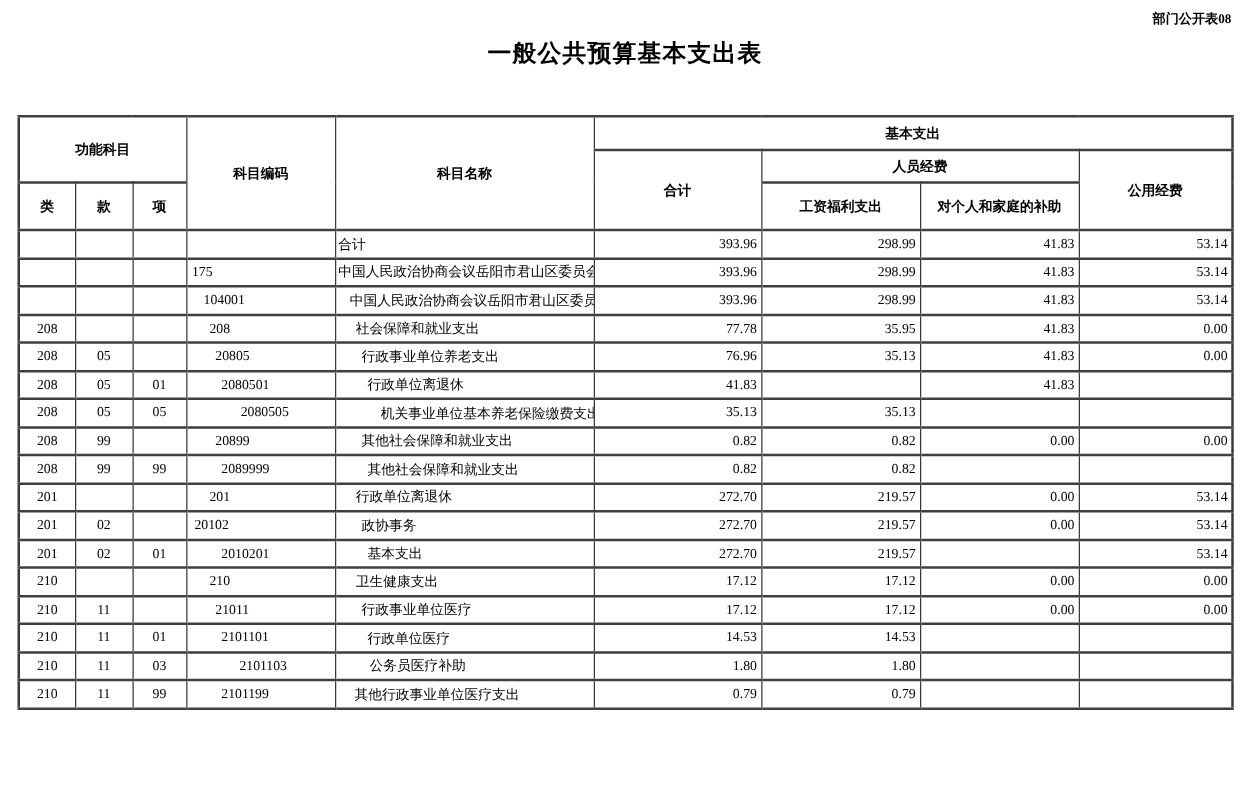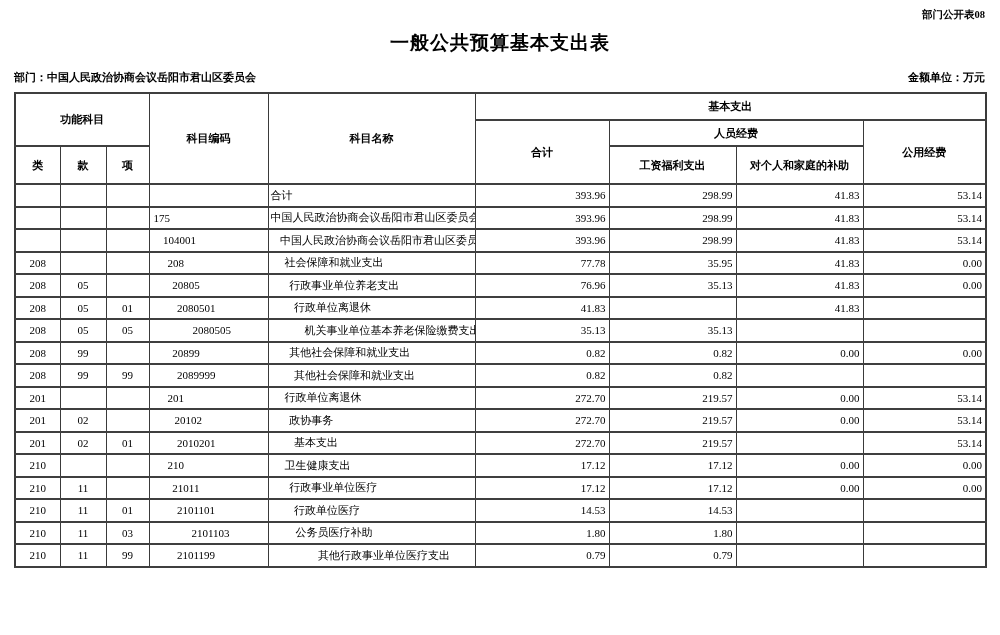"部门：中国人民政治协商会议岳阳市君山区委员会" div.meta-row { html: <div> <span>部门：中国人民政治协商会议岳阳市君山区委员会</span> <span>金额单位：万元</span> </div> -> none }
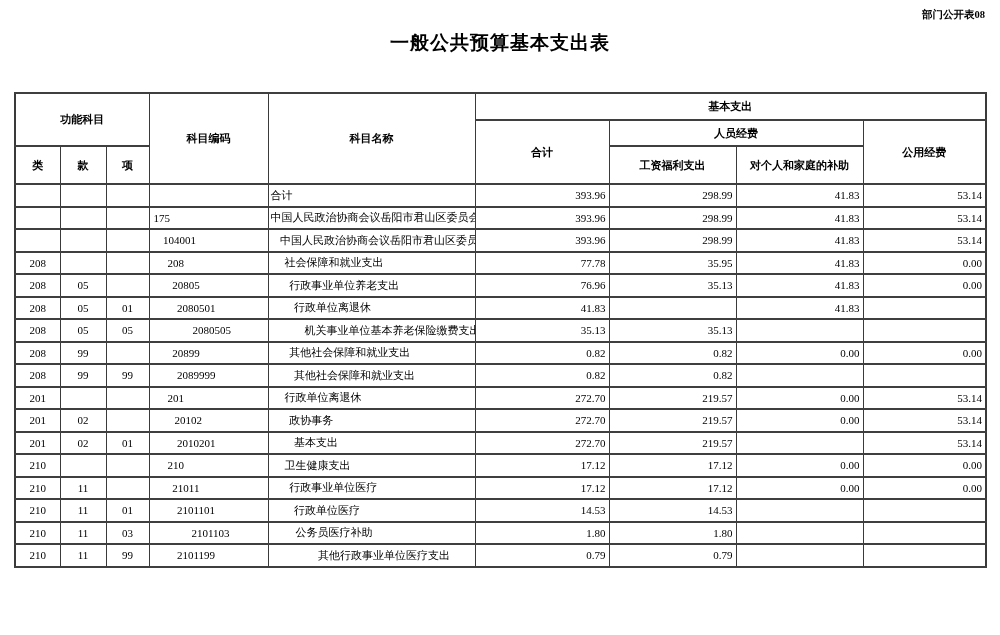"20102" td.left { padding-left: 25px -> 6px }
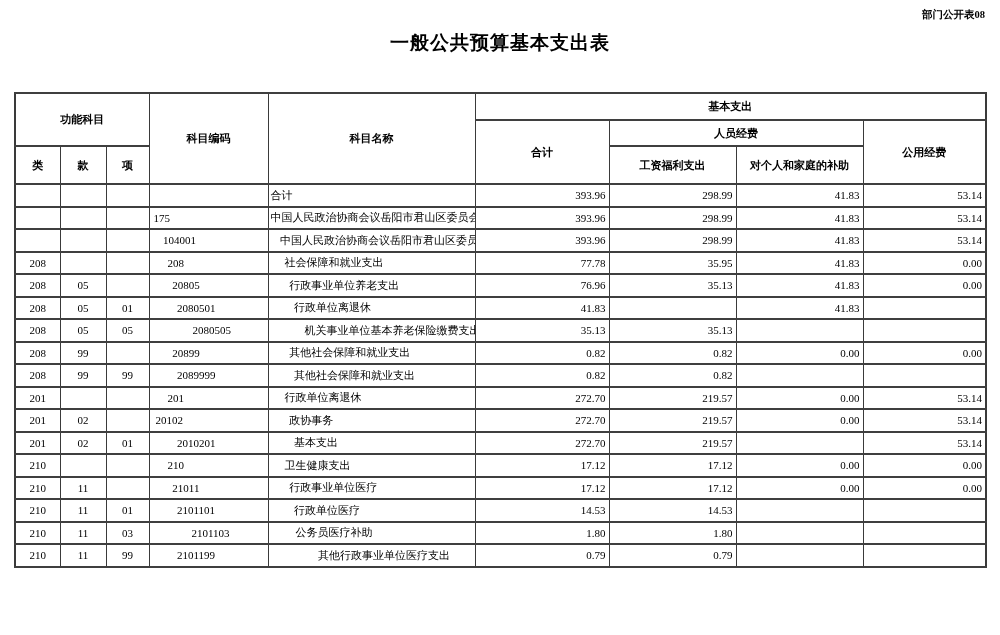"其他行政事业单位医疗支出" td.left { padding-left: 28px -> 15px; text-align: center -> none }
